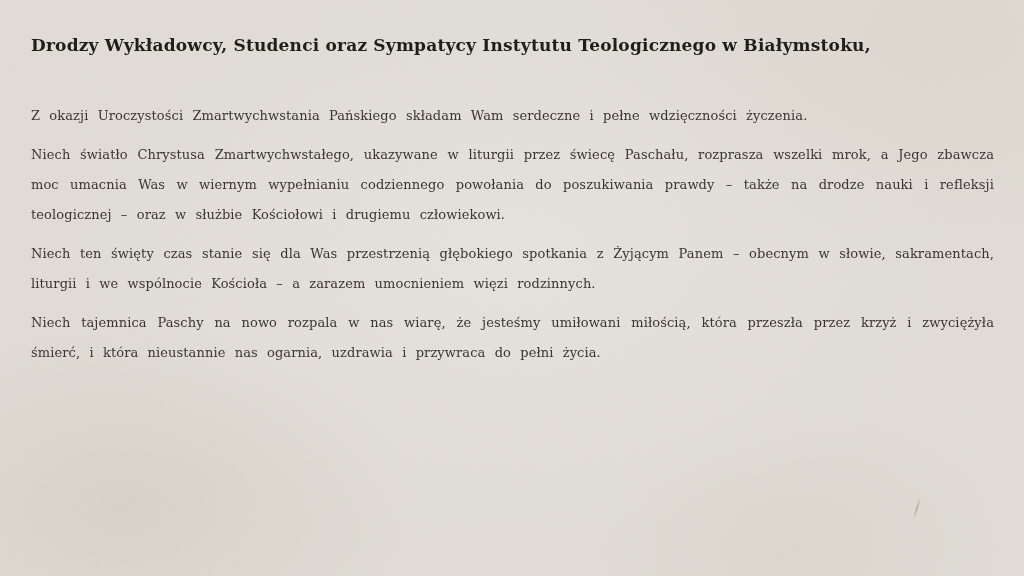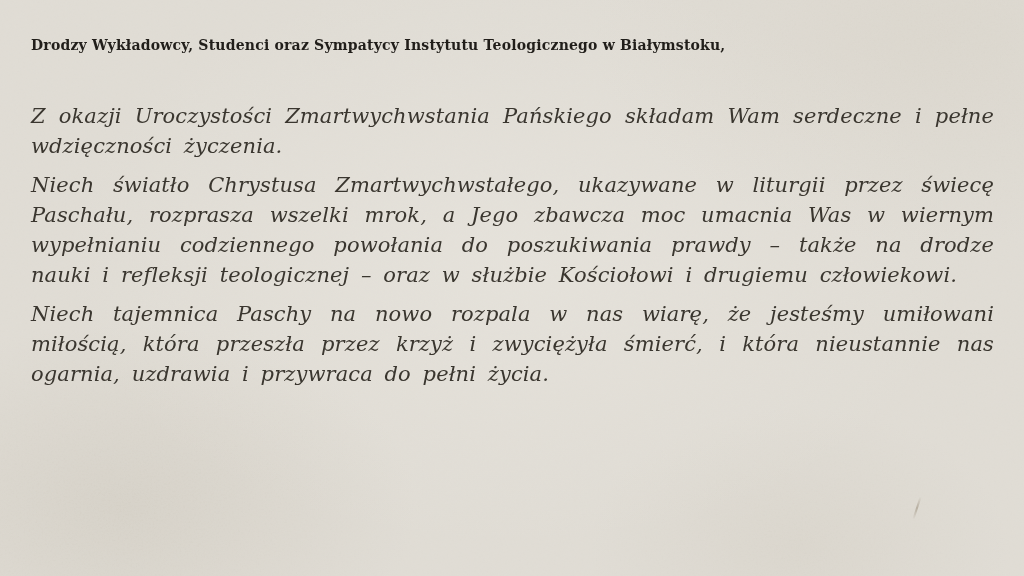"Drodzy Wykładowcy, Studenci oraz" .salutation { font-size: 14px -> 17px }
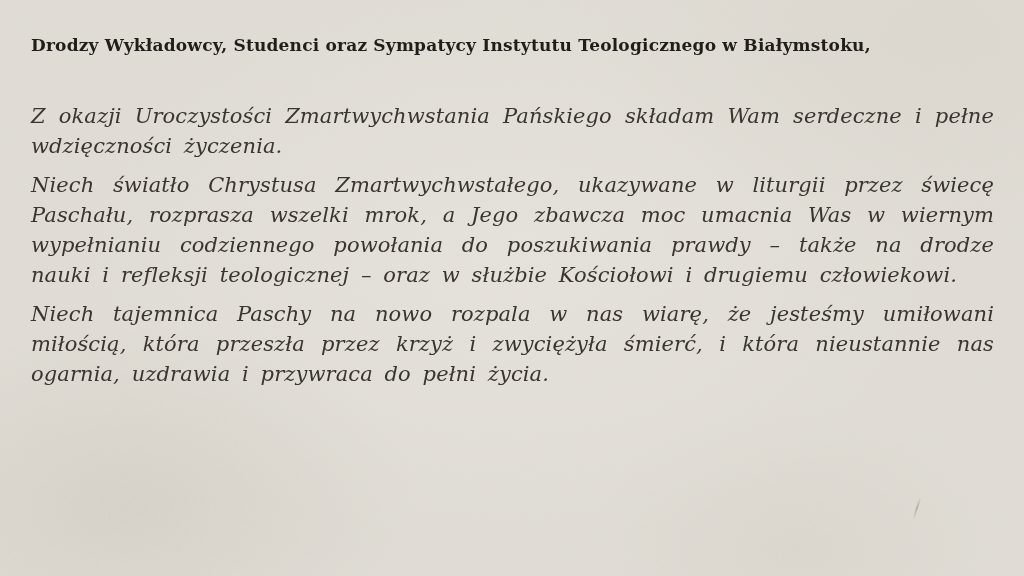"Z okazji Uroczystości Zmartwychwstania" .body-par { font-size: 21px -> 13px; font-style: italic -> none }
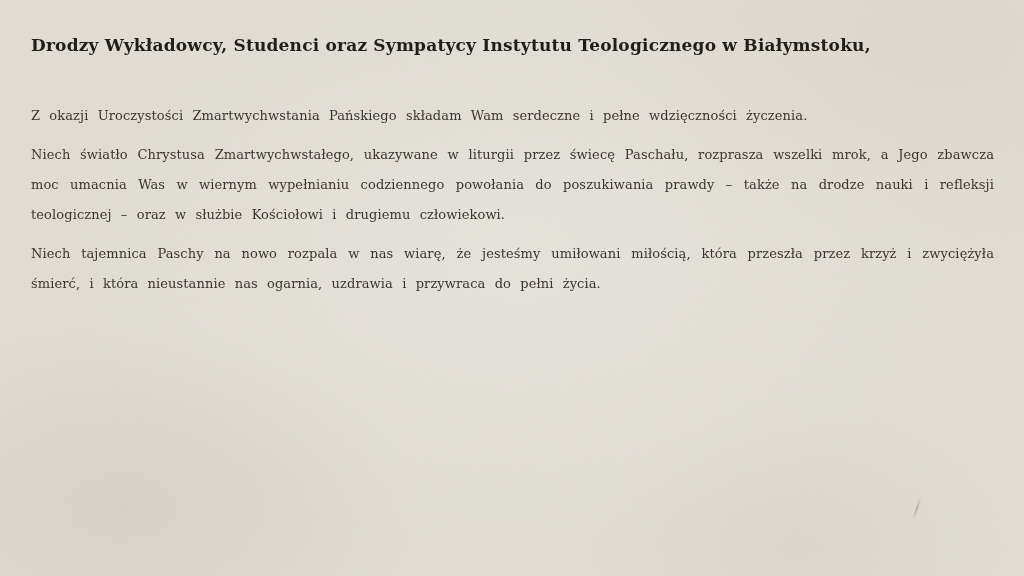"Niech ten święty czas stanie" p.body-par { html: none -> <p>Niech ten święty czas stanie się dla Was przestrzenią głębokiego spotkania z Żyjącym Panem – obecnym w słowie, sakramentach, liturgii i we wspólnocie Kościoła – a zarazem umocnieniem więzi rodzinnych.</p> }
